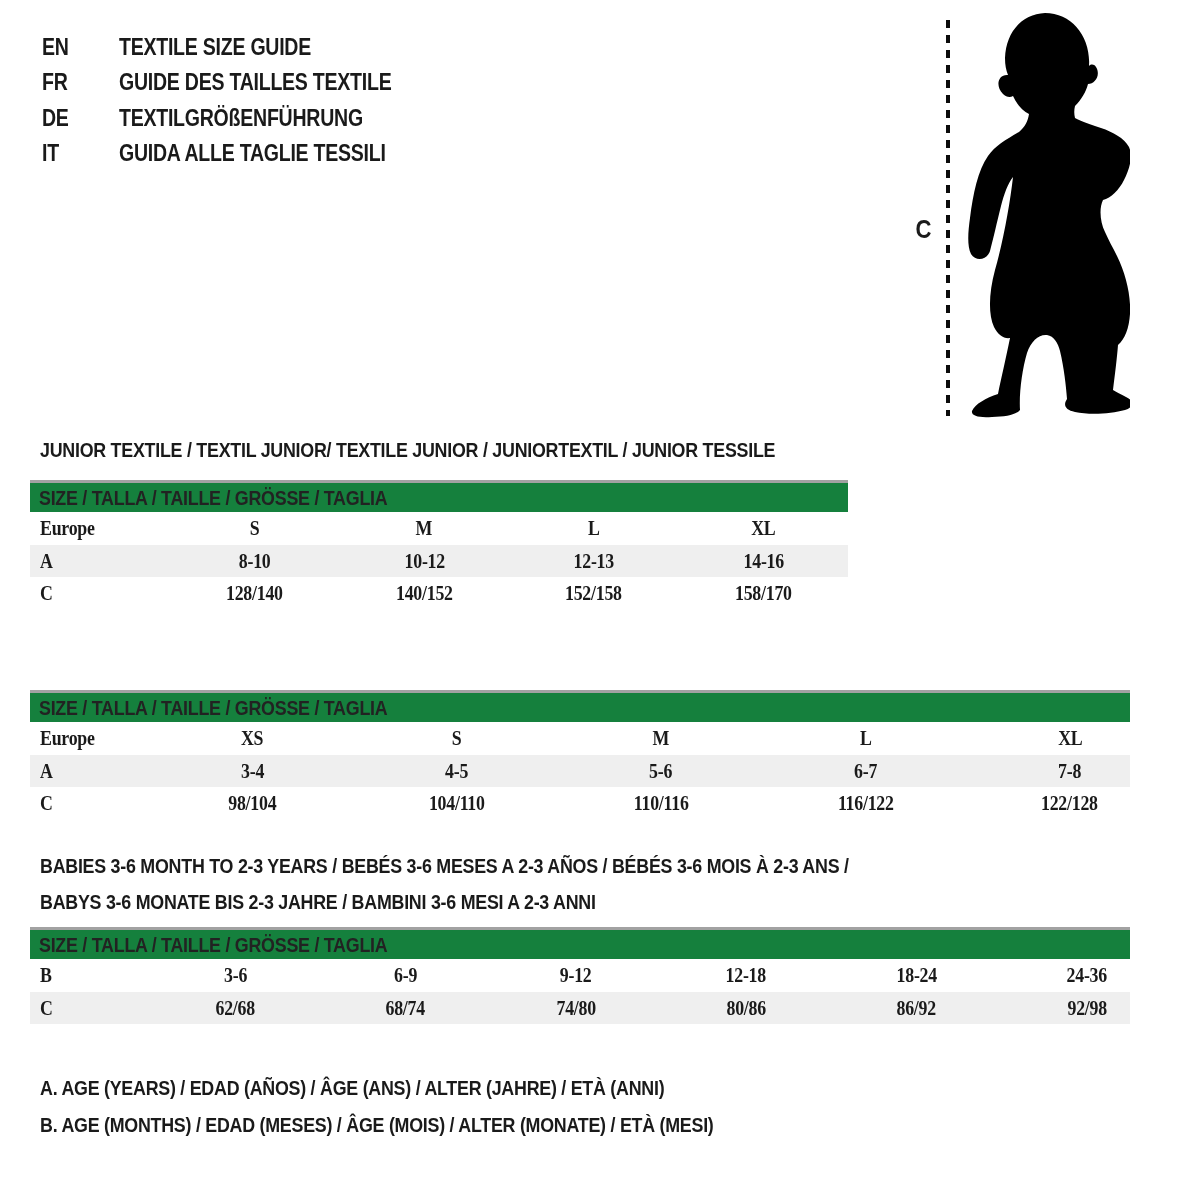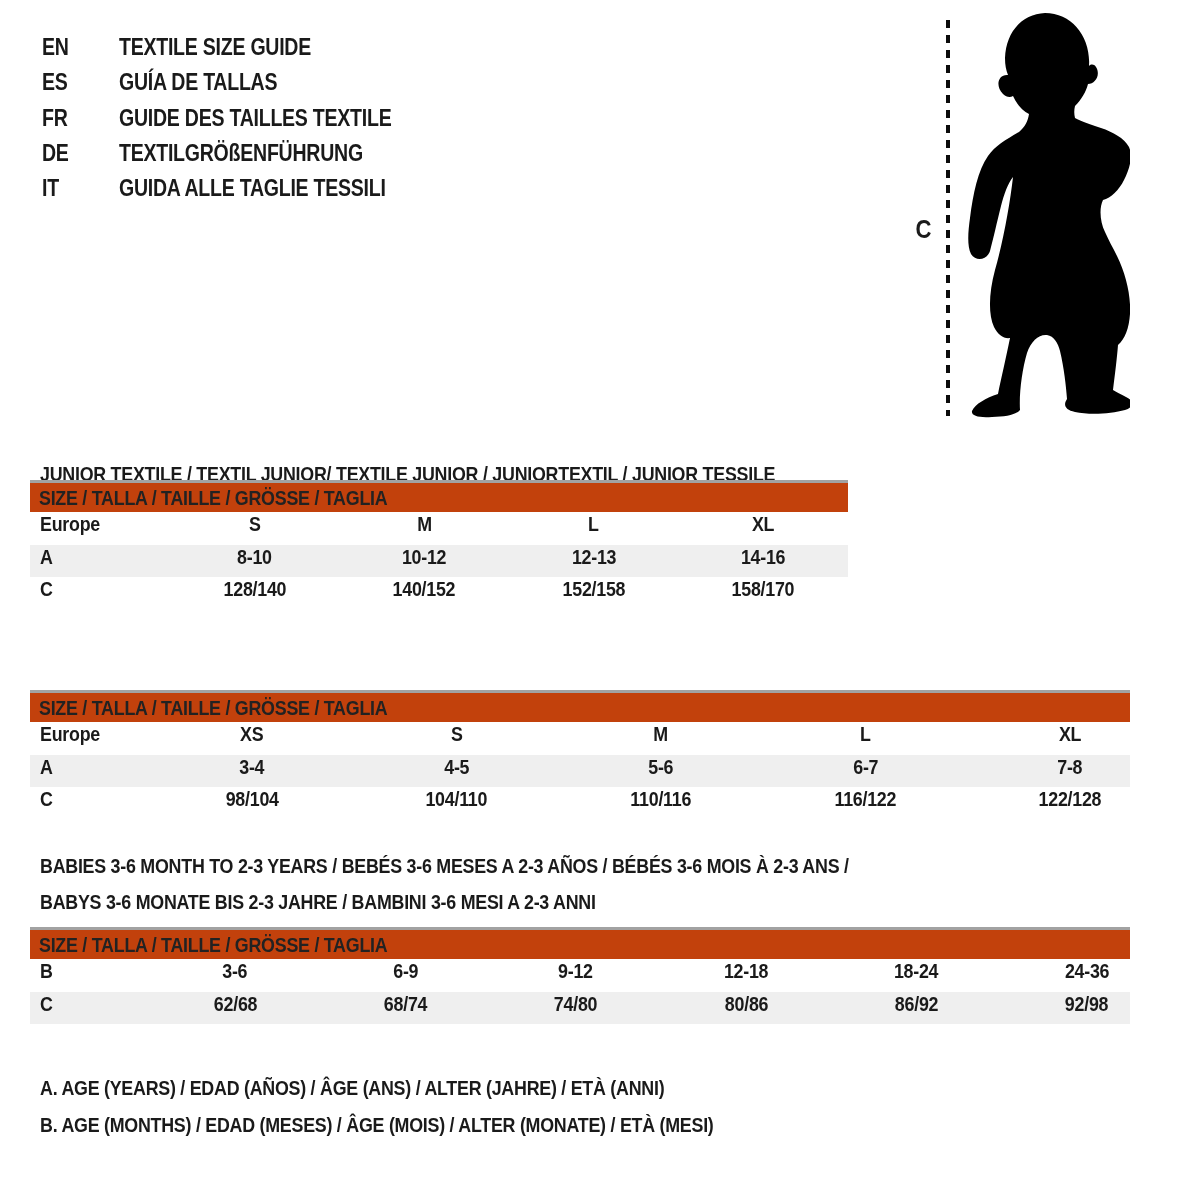"ES" div.lang-row { html: <div> <span><span>ES</span></span> <span>GUÍA DE TALLAS</span> </div> -> none }
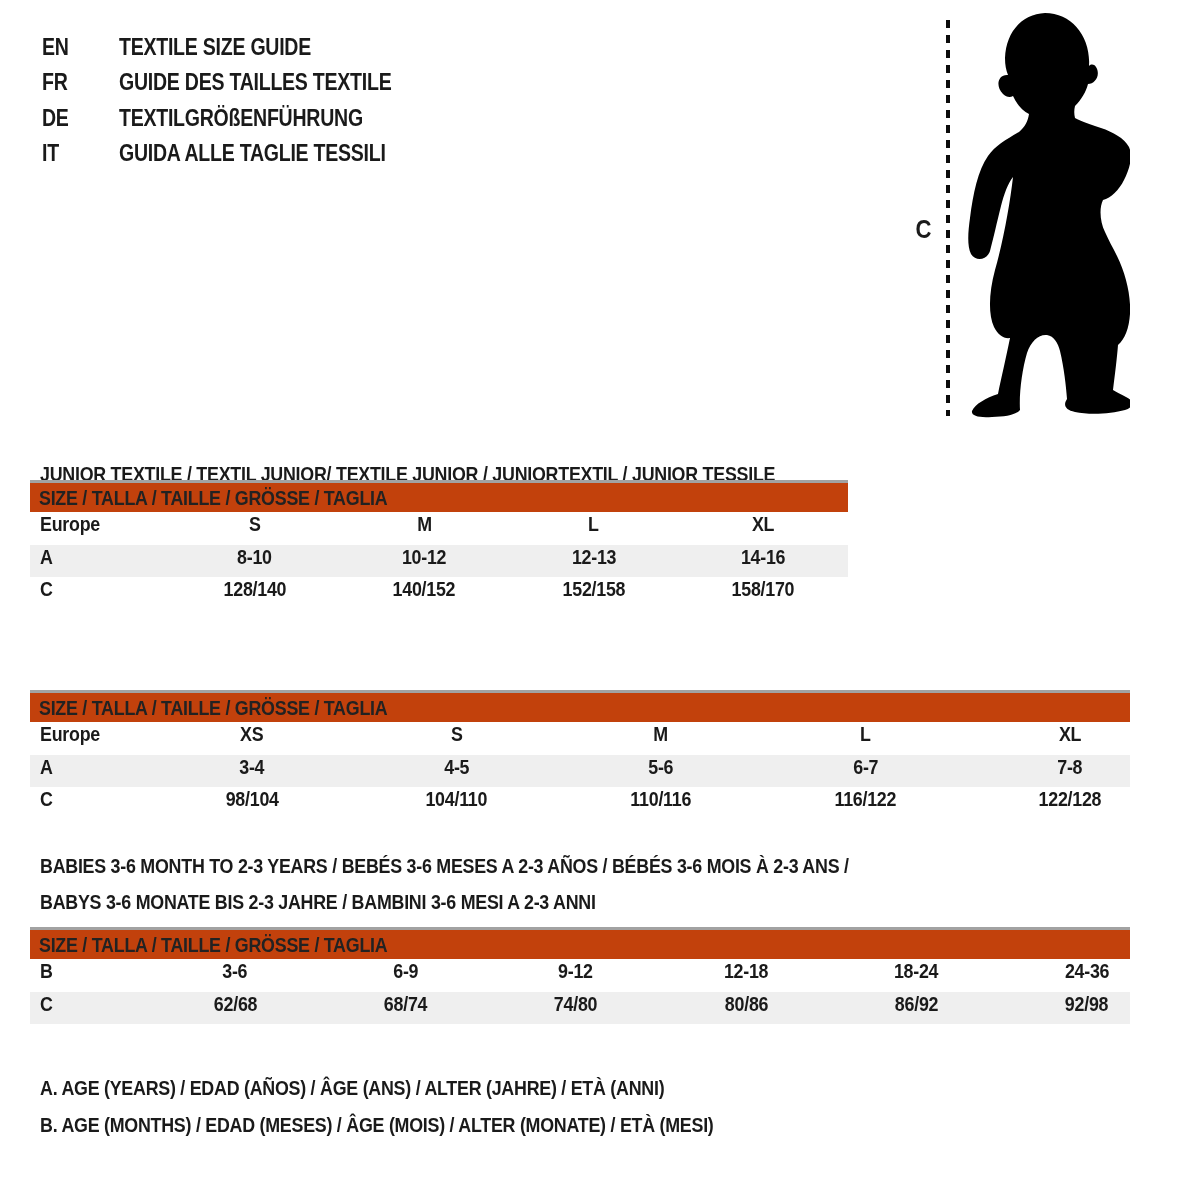"JUNIOR TEXTILE / TEXTIL JUNIOR/" div.abs { top: 462px -> 438px }
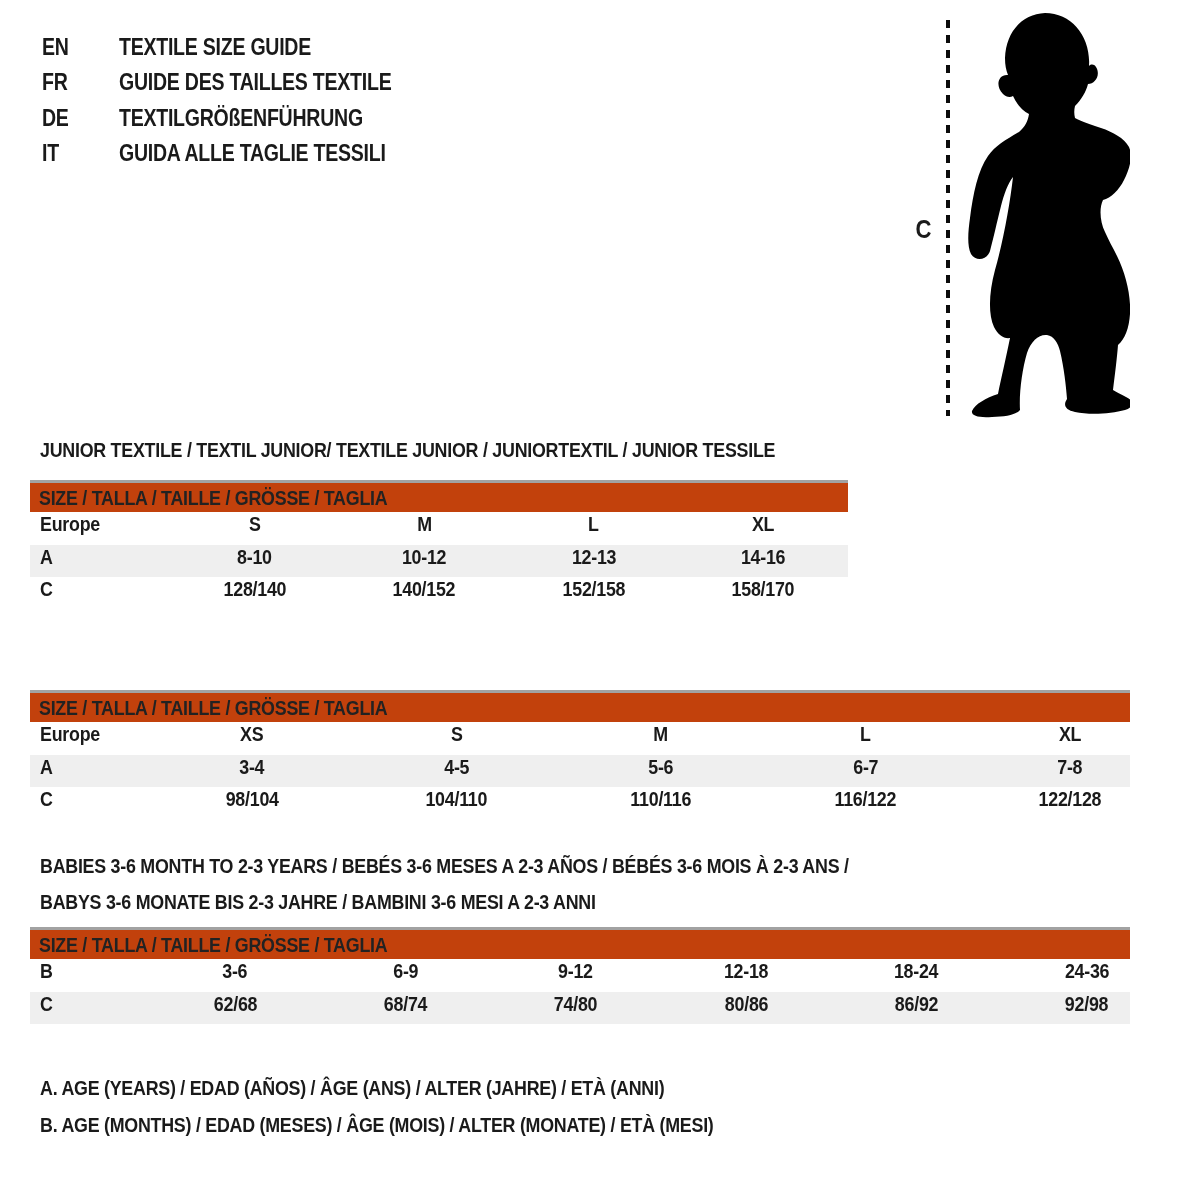"SIZE / TALLA / TAILLE" .size-bar { background: #c2410c -> #15803d }
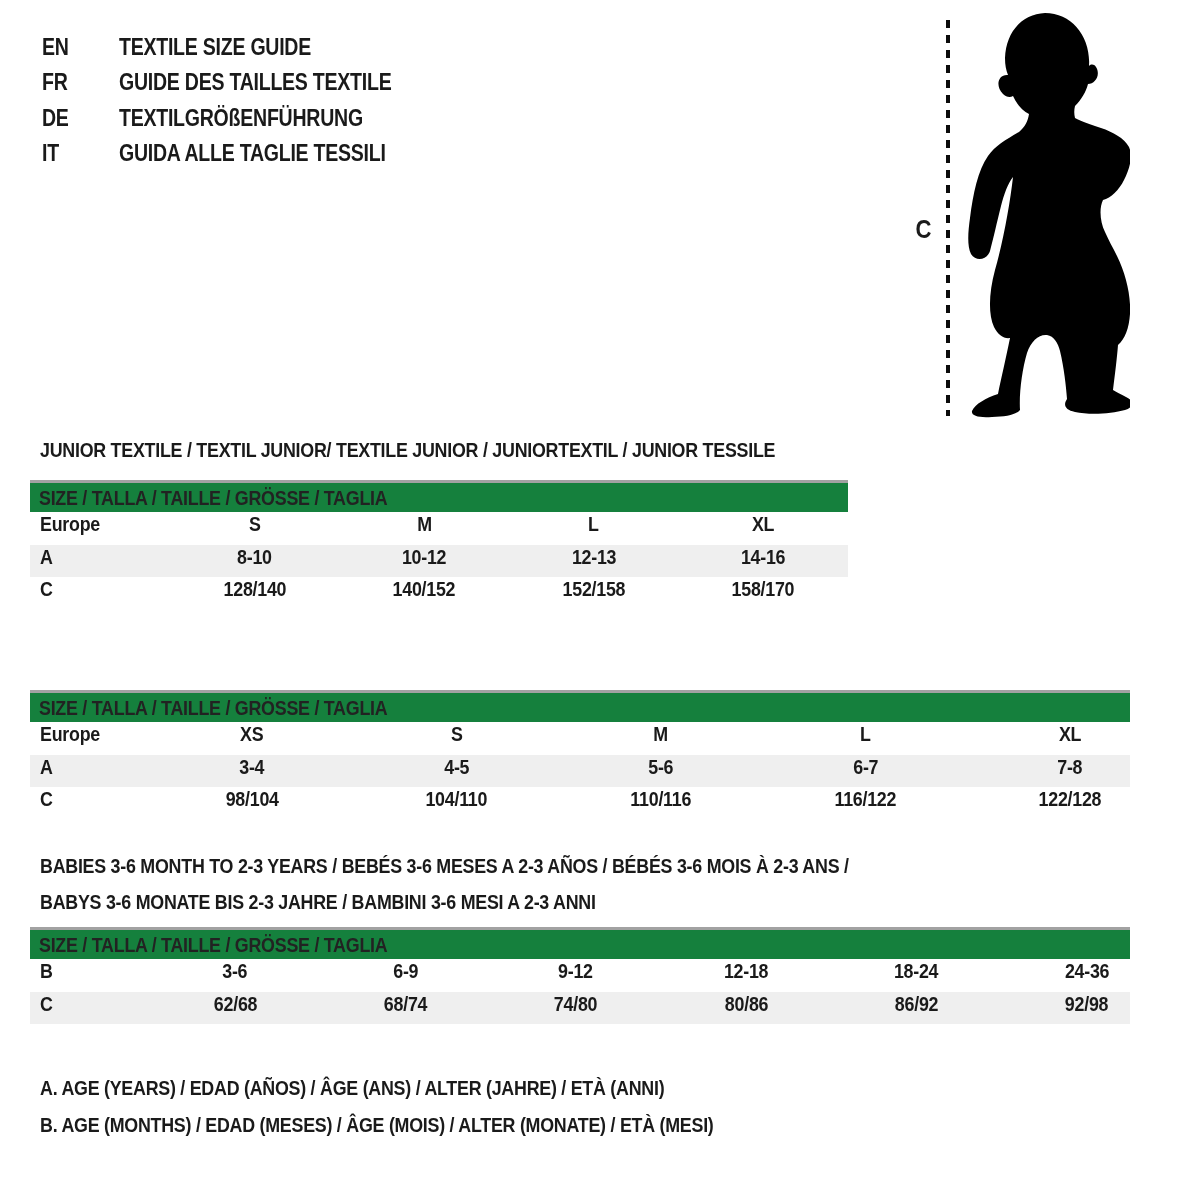"Europe" .trow { align-items: flex-start -> center; font-family: none -> Liberation Serif, serif }
